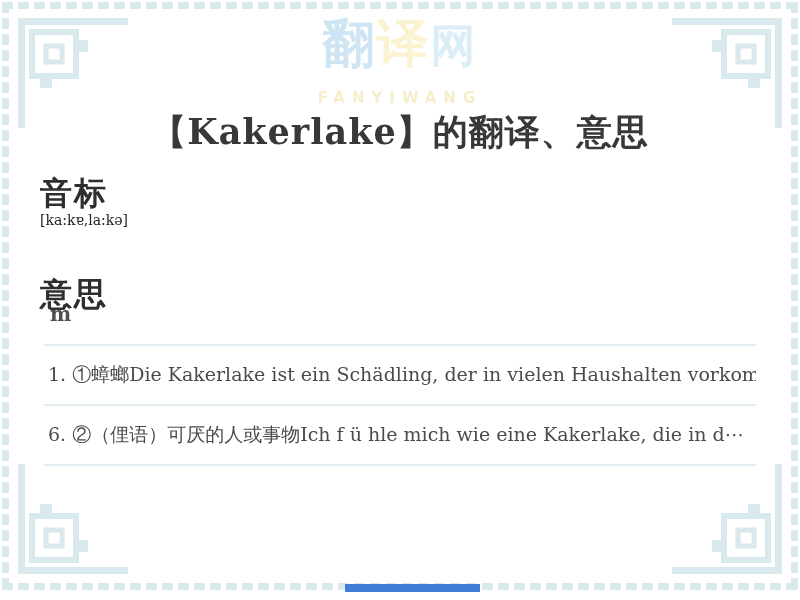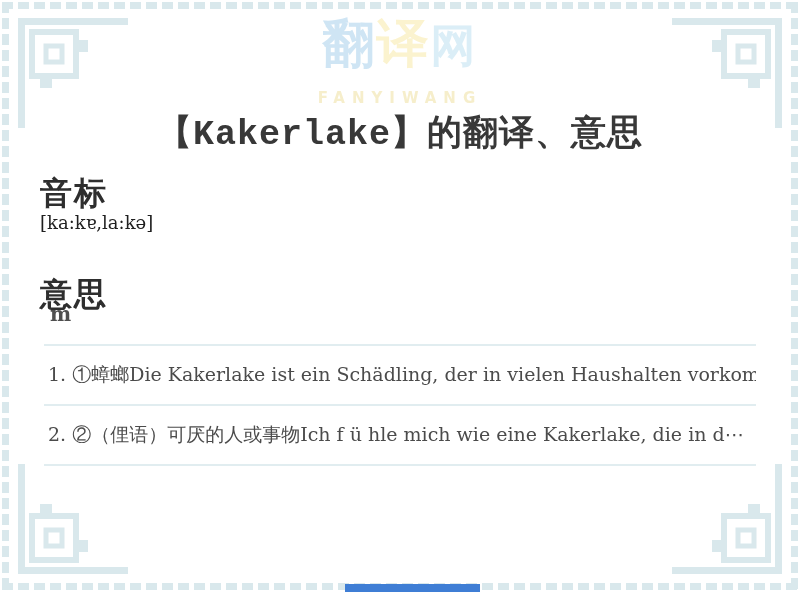"【Kakerlake】的翻译、意思" .page-title { font-family: Liberation Mono, monospace -> none }
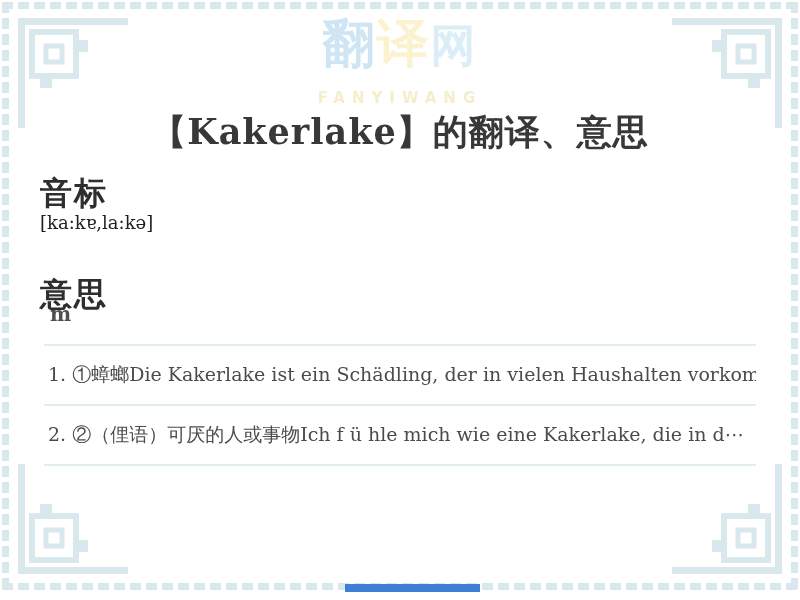"[ka:kɐ,la:kə]" .phonetic-value { font-size: 18px -> 14px }
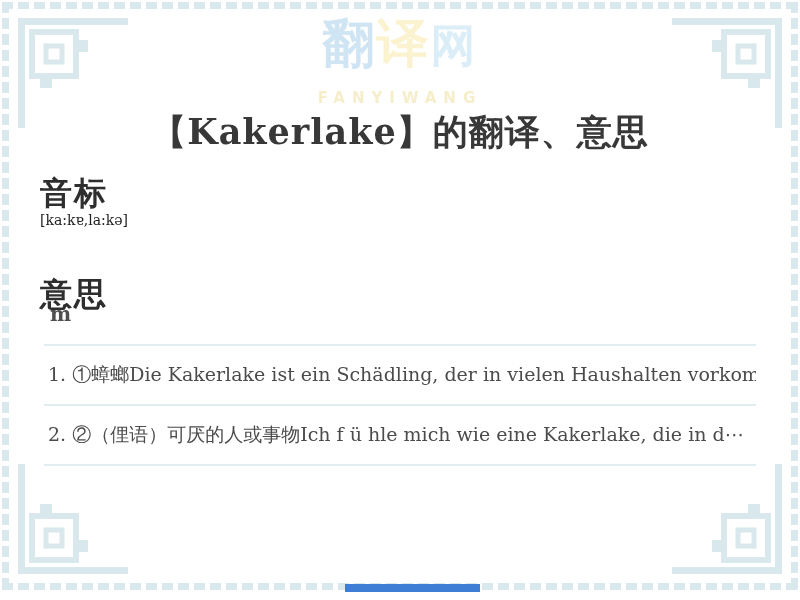"2. ②（俚语）可厌的人或事物Ich f ü hle" div.def-row { text: 2 -> 6 }
